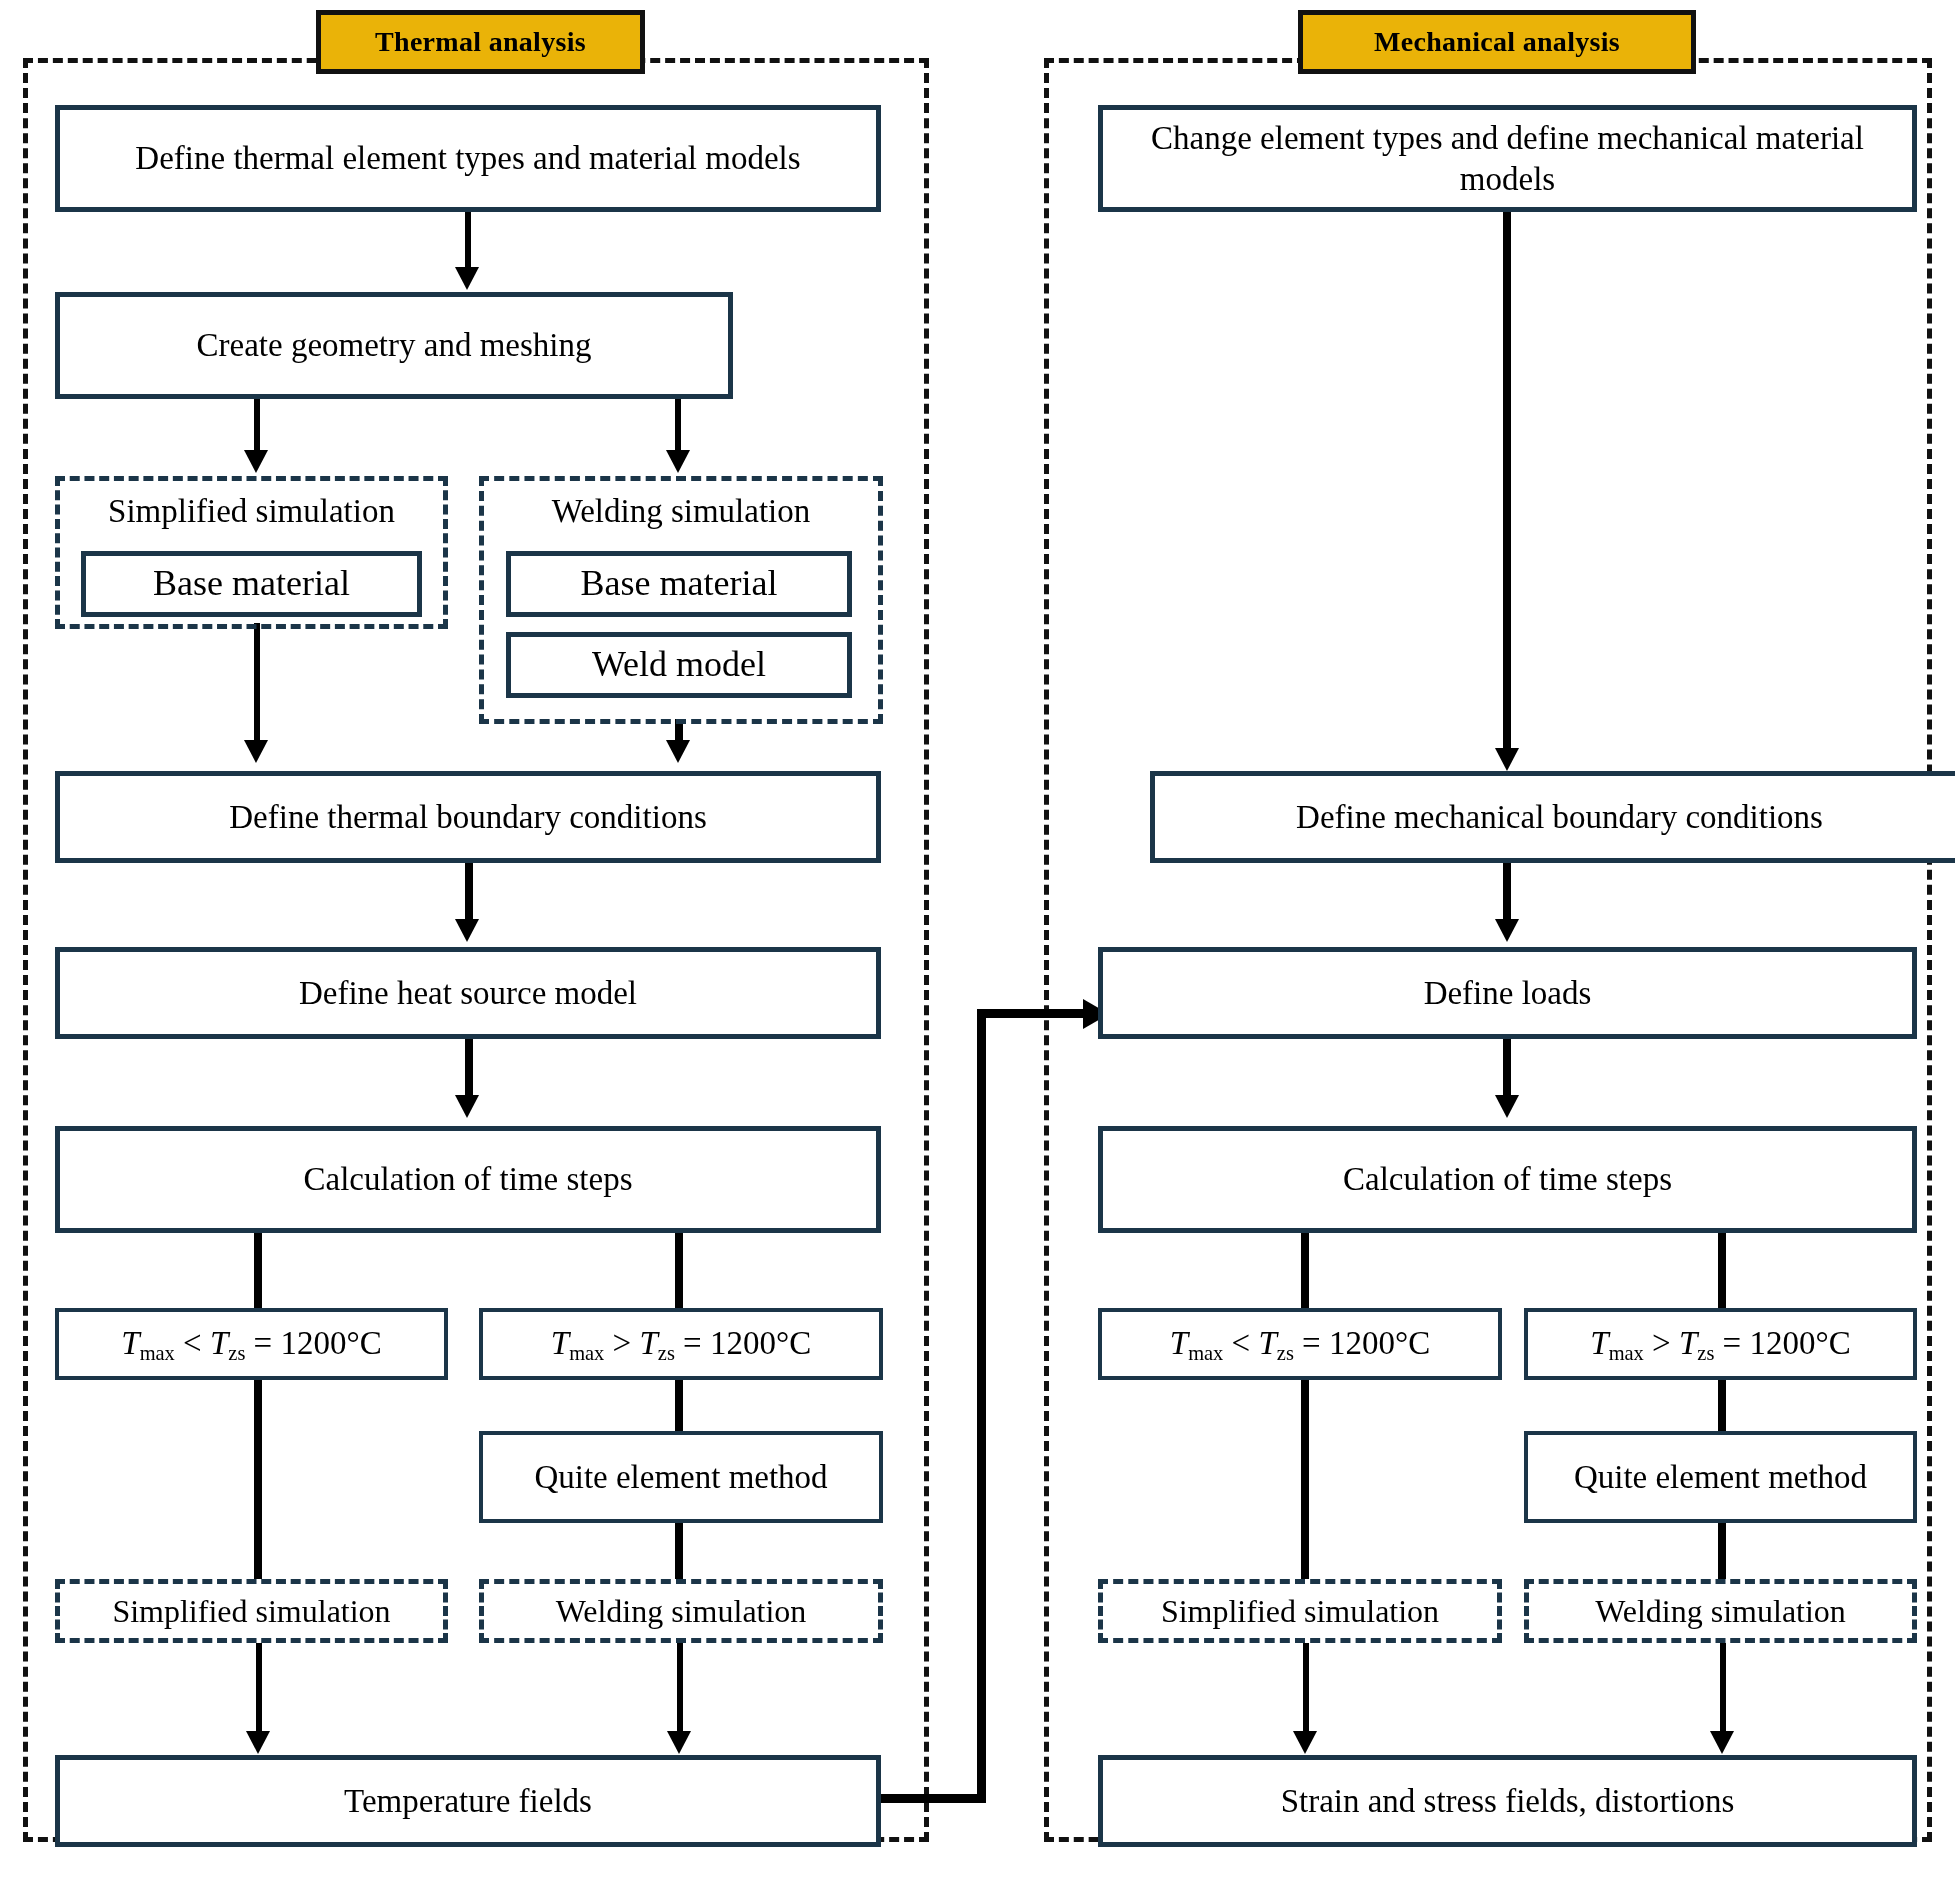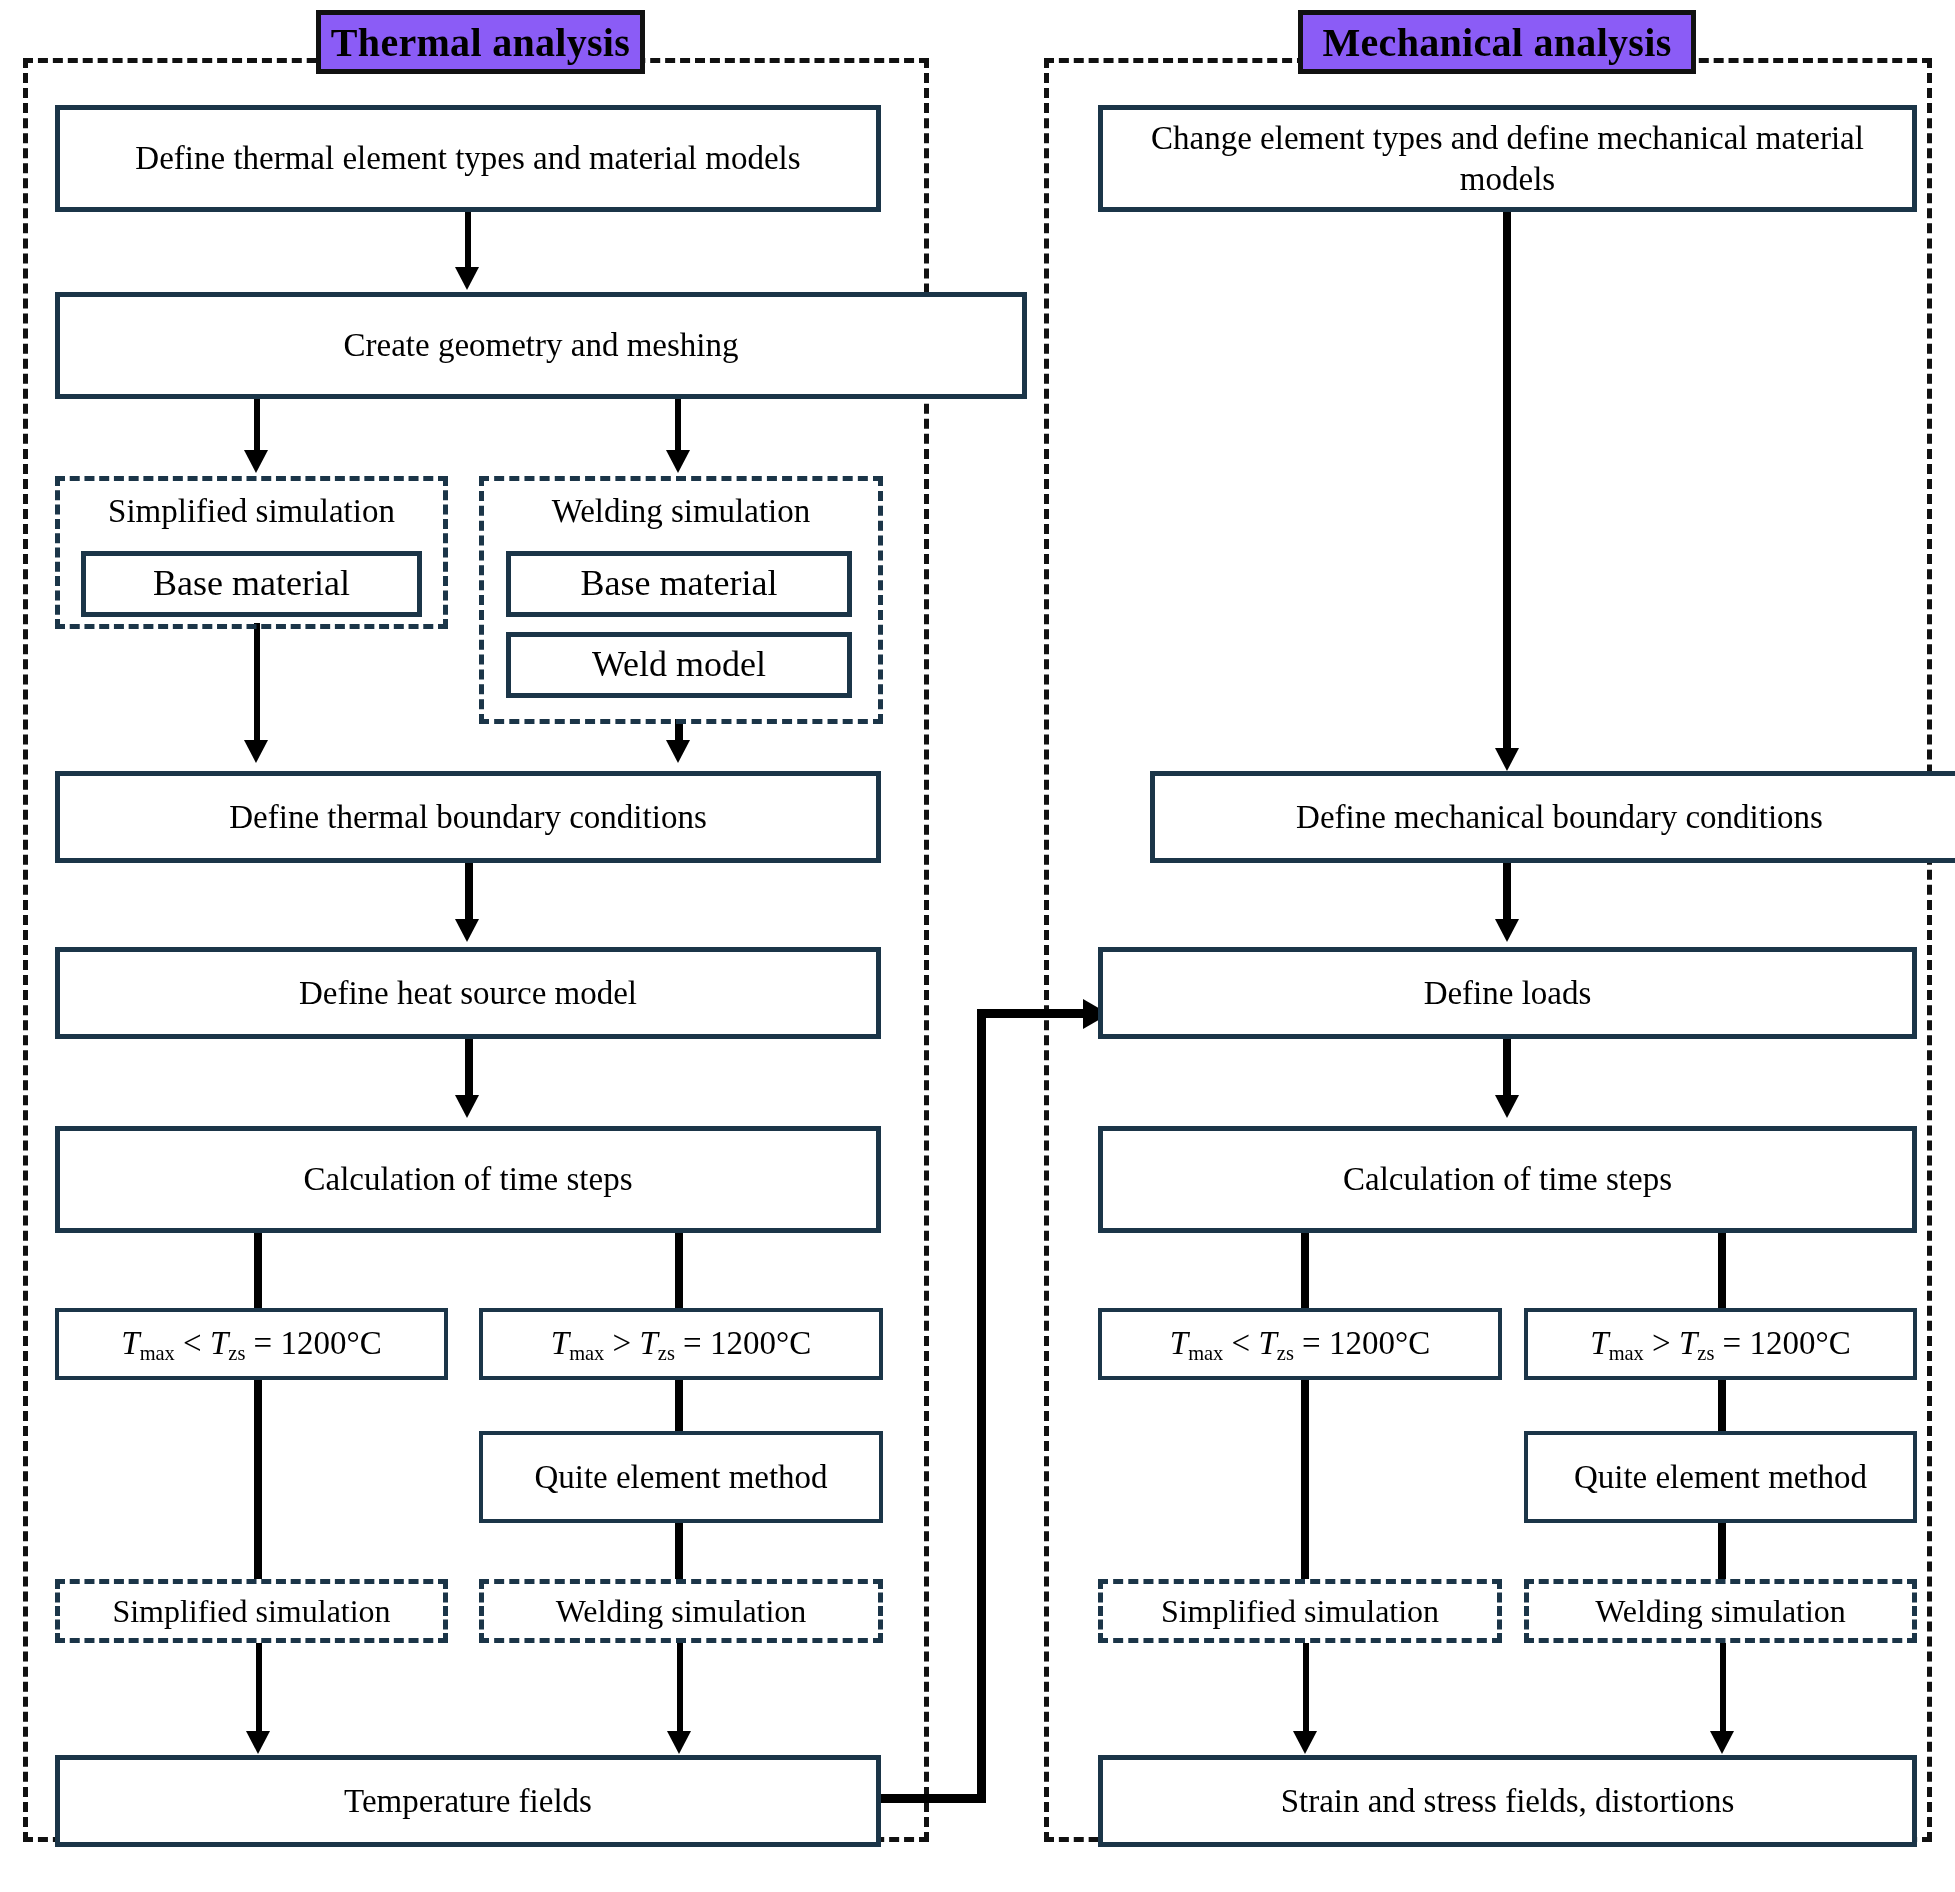"Thermal analysis" .group-title { background: #8b5cf6 -> #eab308; font-size: 40px -> 28px }
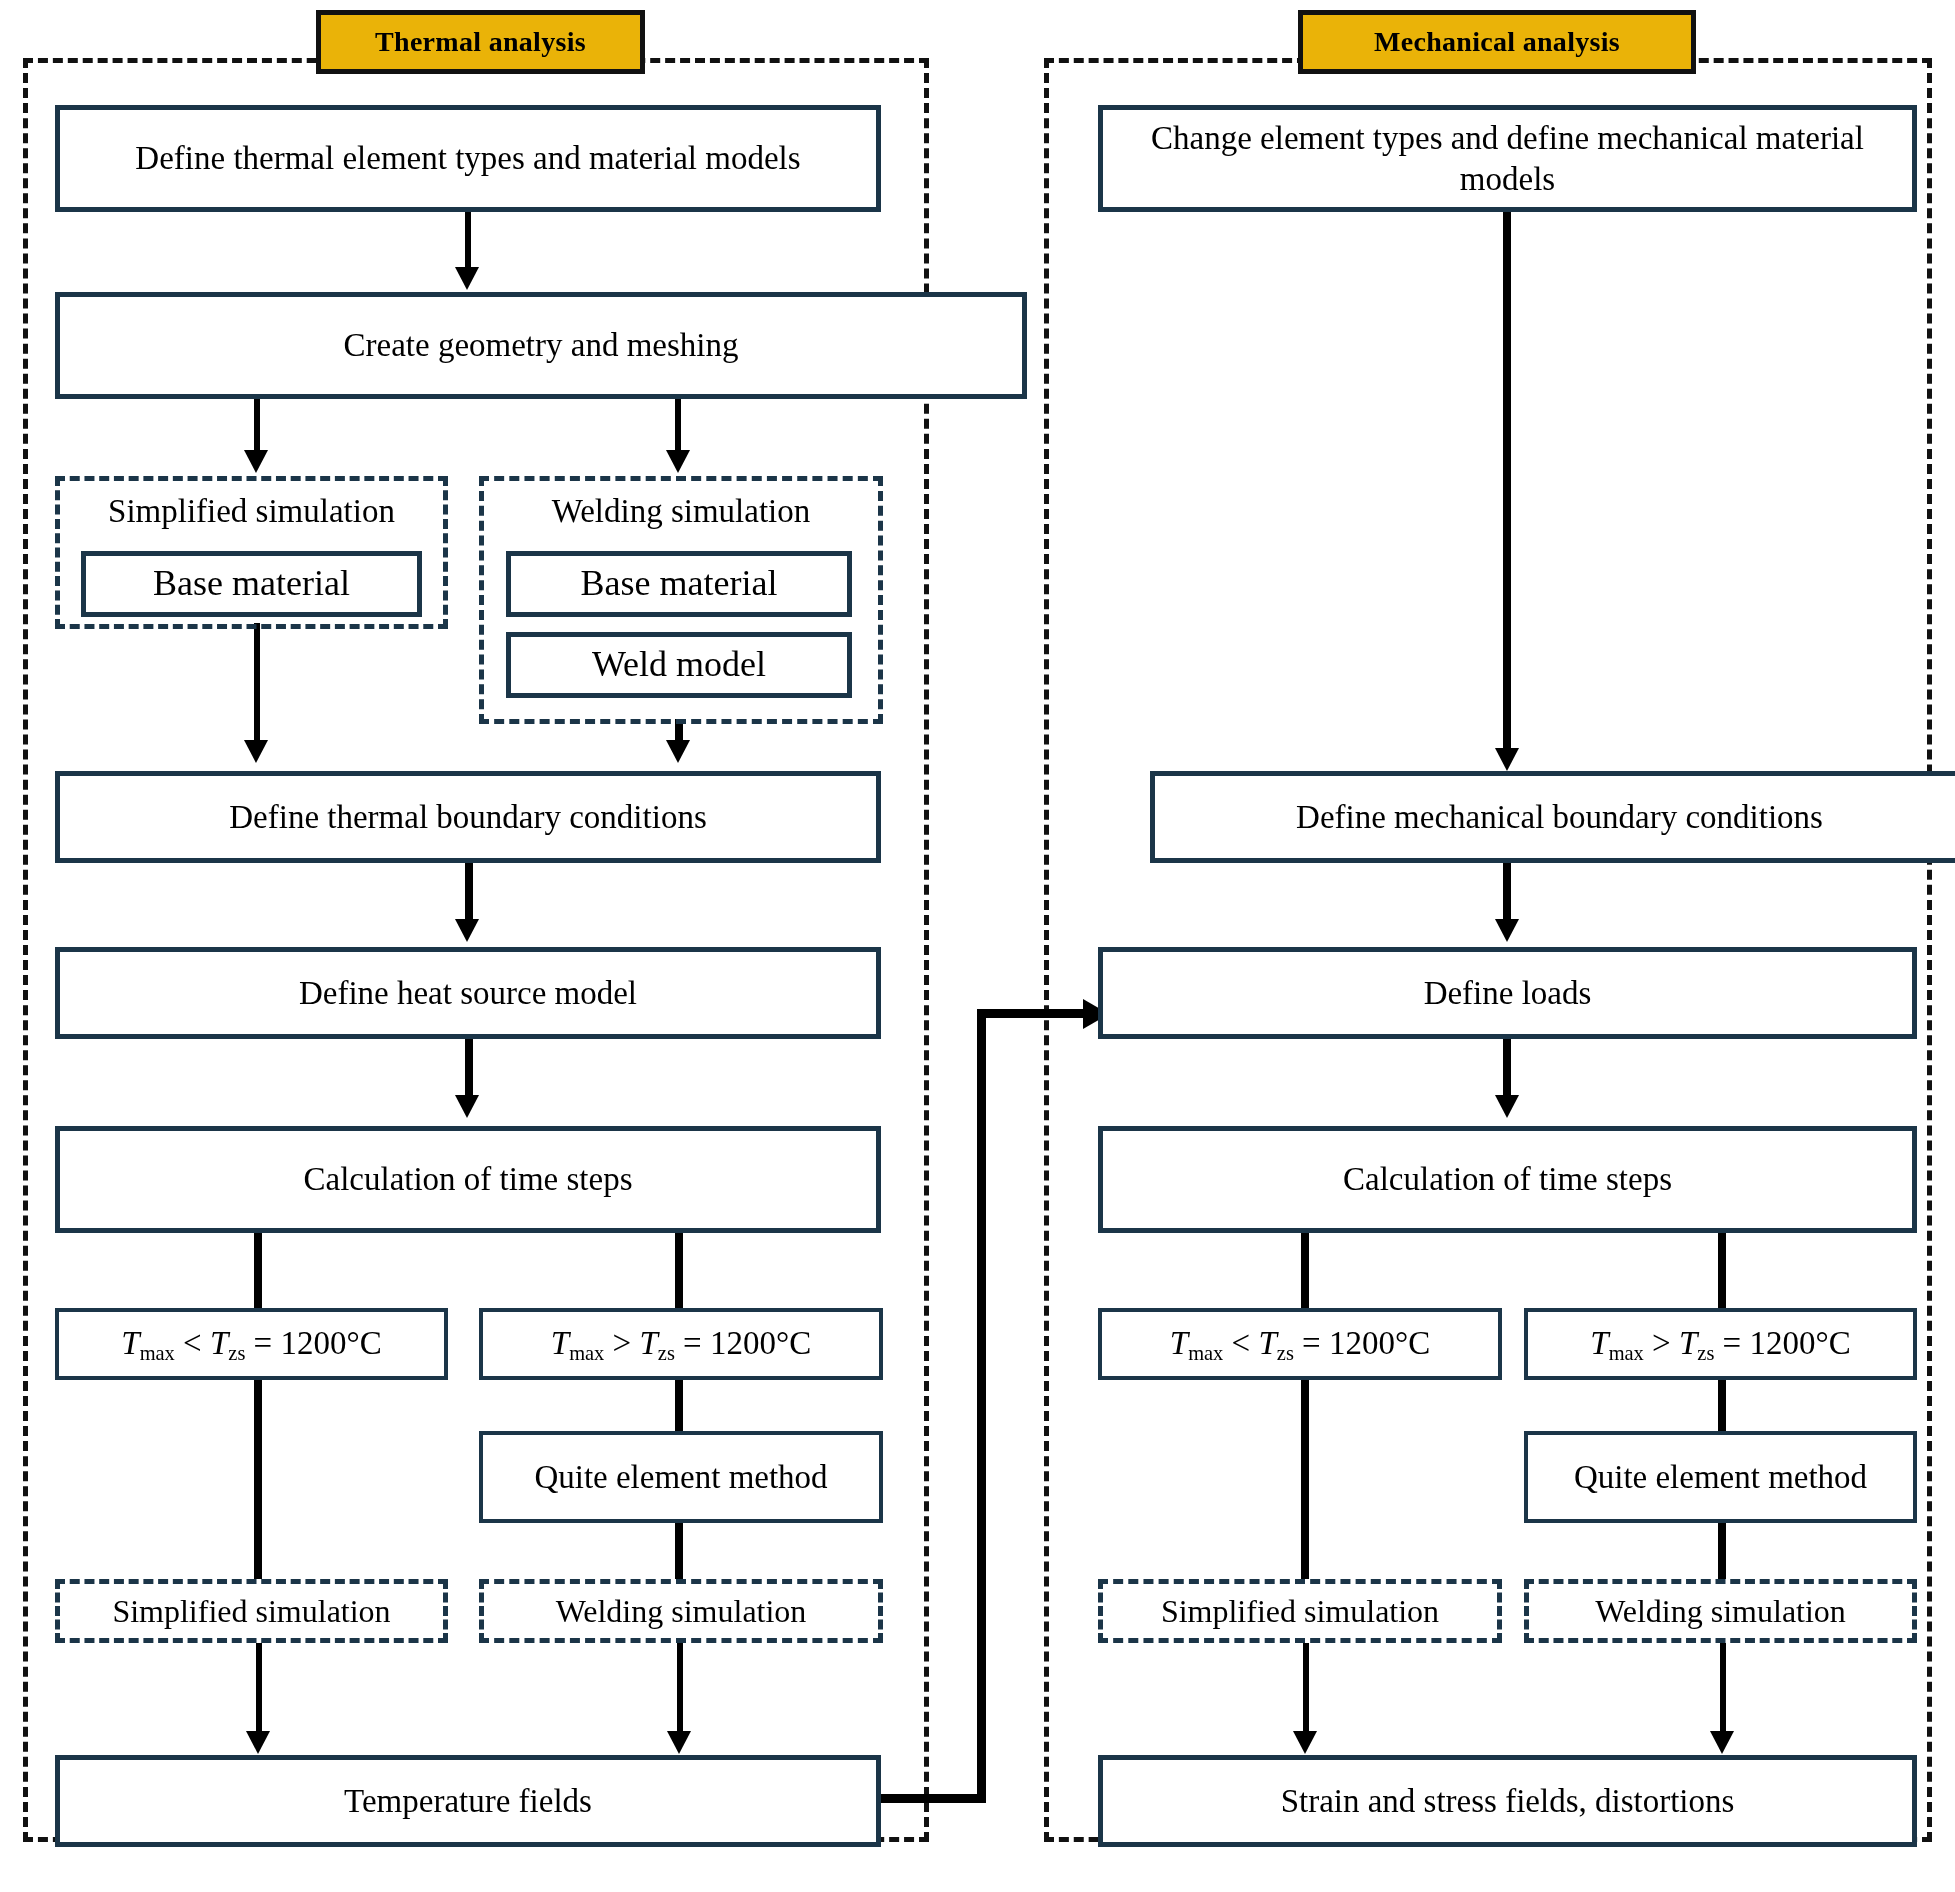"Create geometry and meshing" div.node { width: 972px -> 678px }
